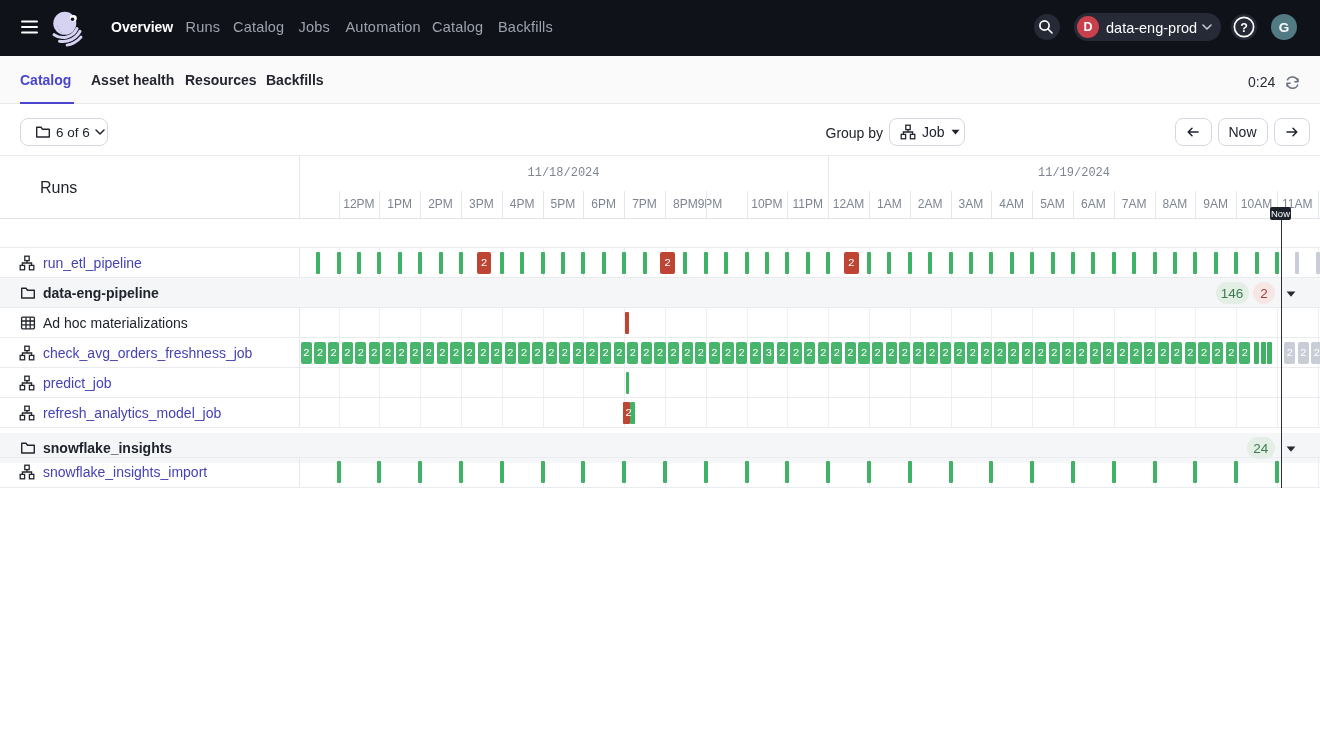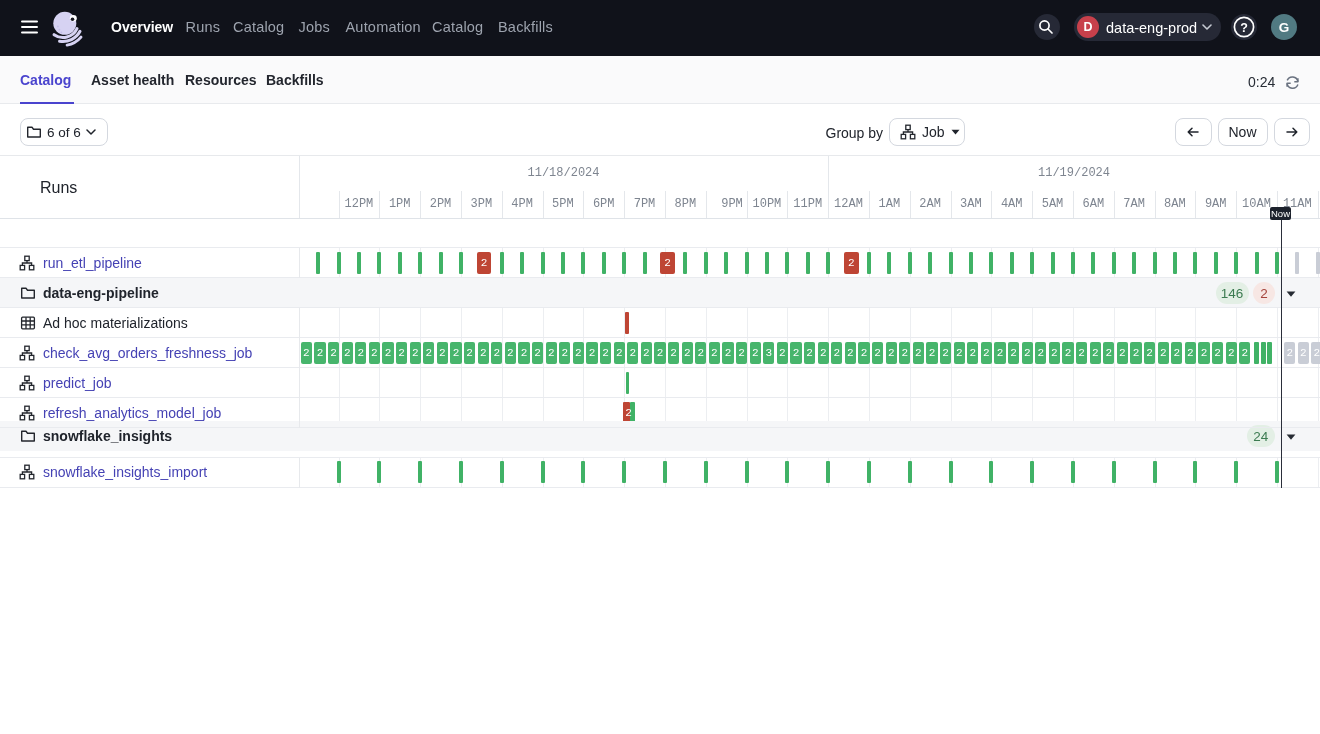"6 of 6" div.pill { padding-left: 5px -> 14px }
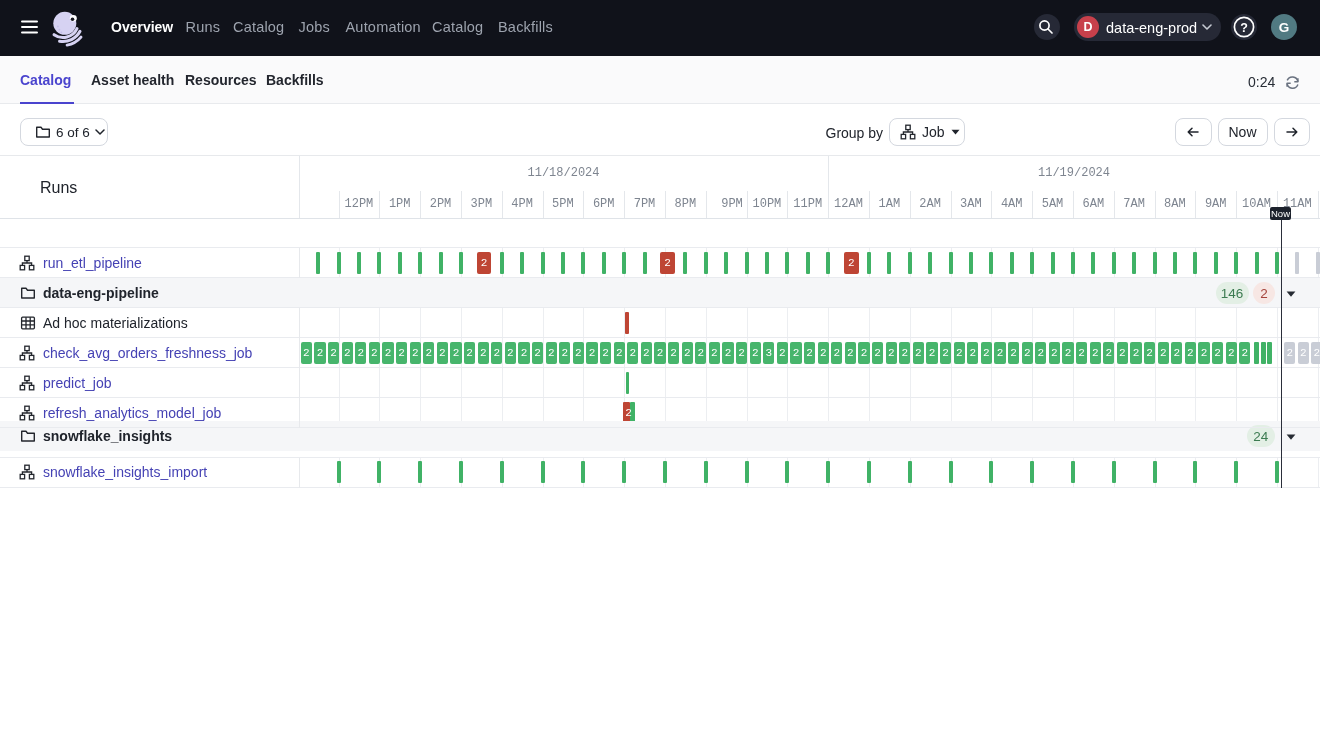"12PM" .hlabel { font-family: Liberation Mono, monospace -> Liberation Sans, sans-serif }
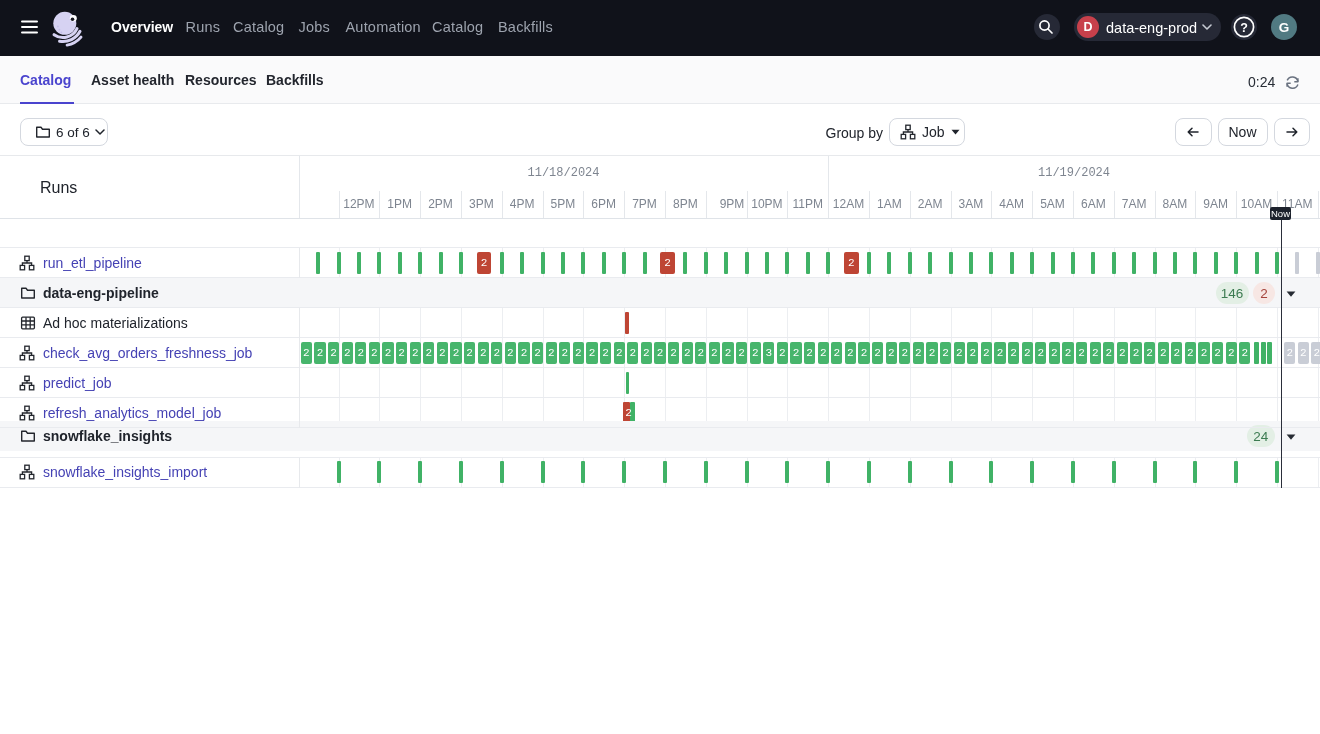"9PM" span.hlabel { left: 732px -> 710px }
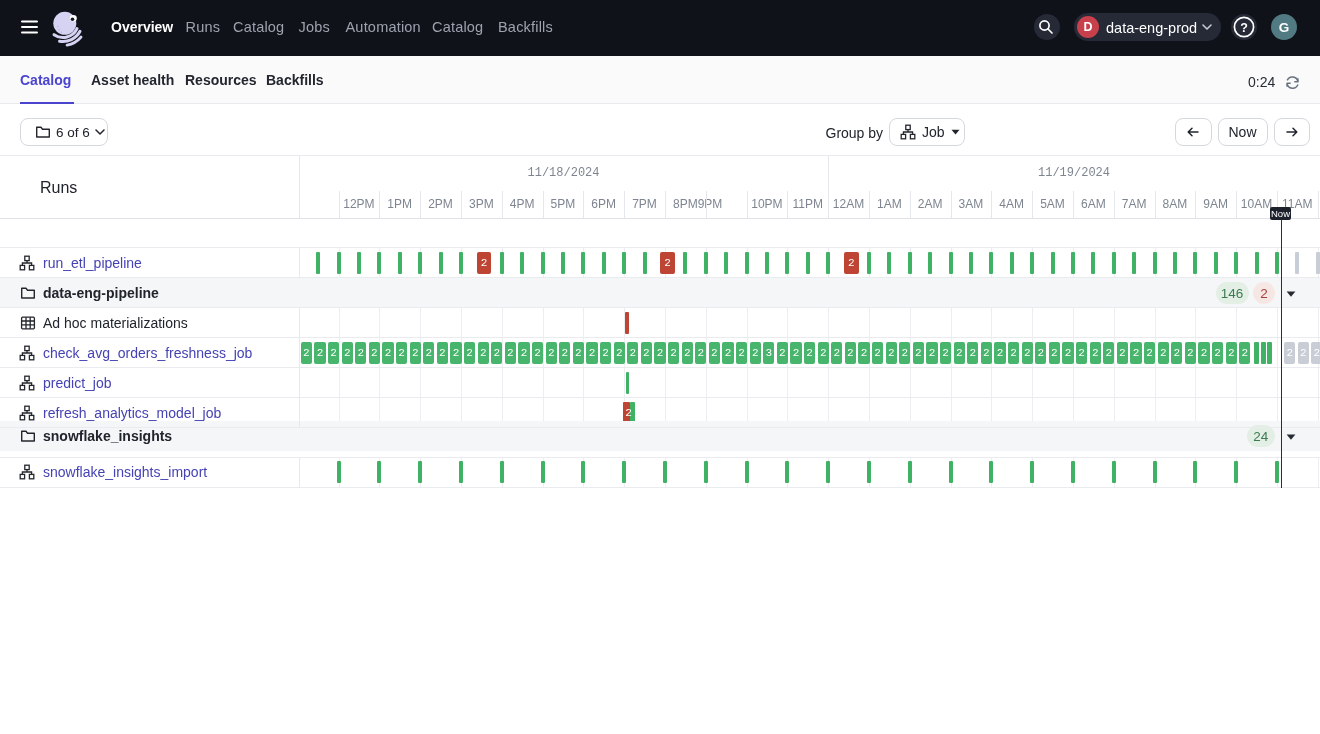"snowflake_insights" div.row { top: 266px -> 278px }
